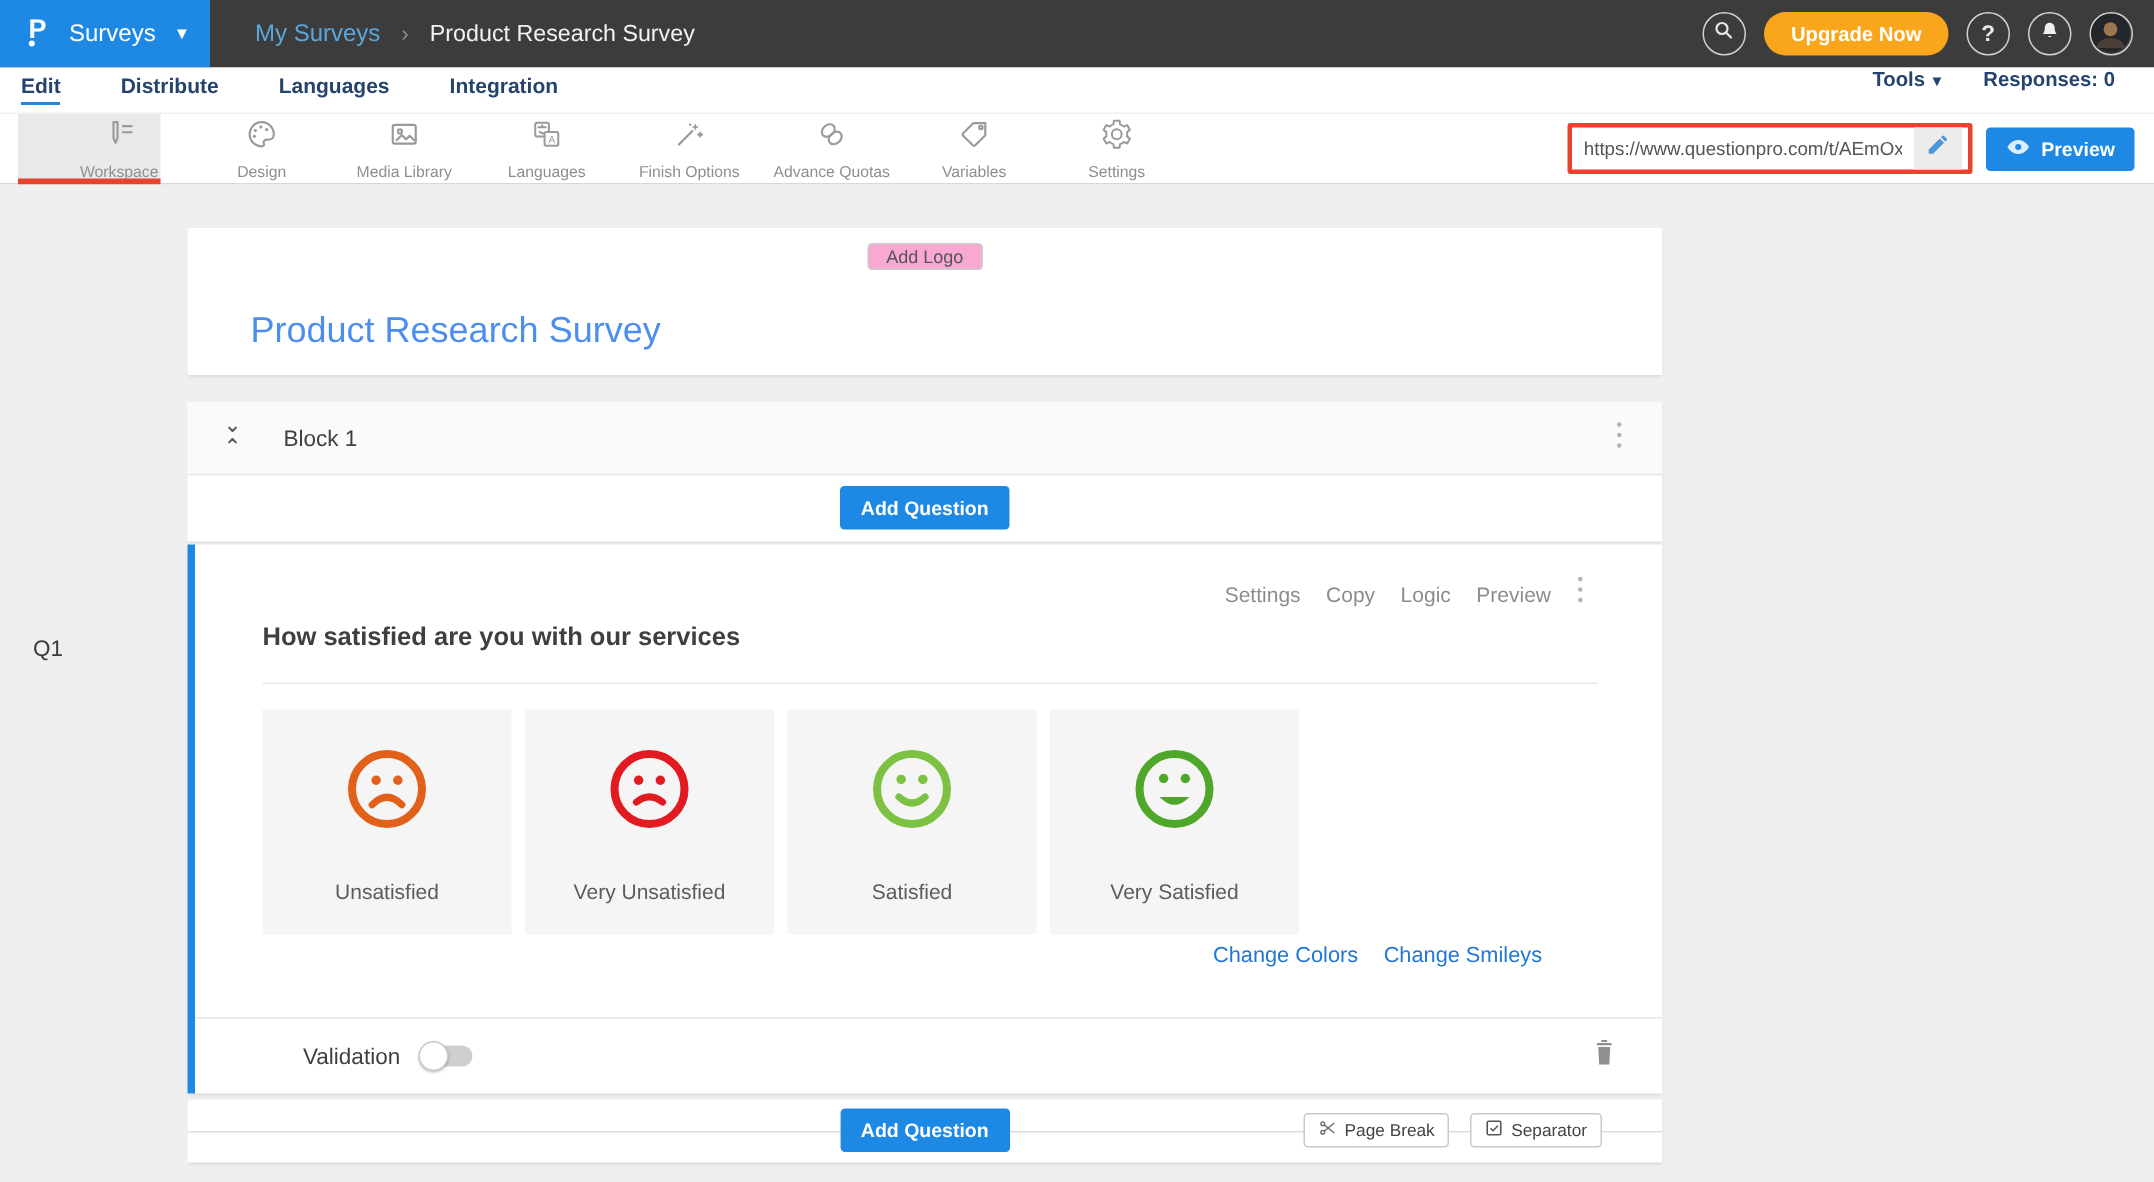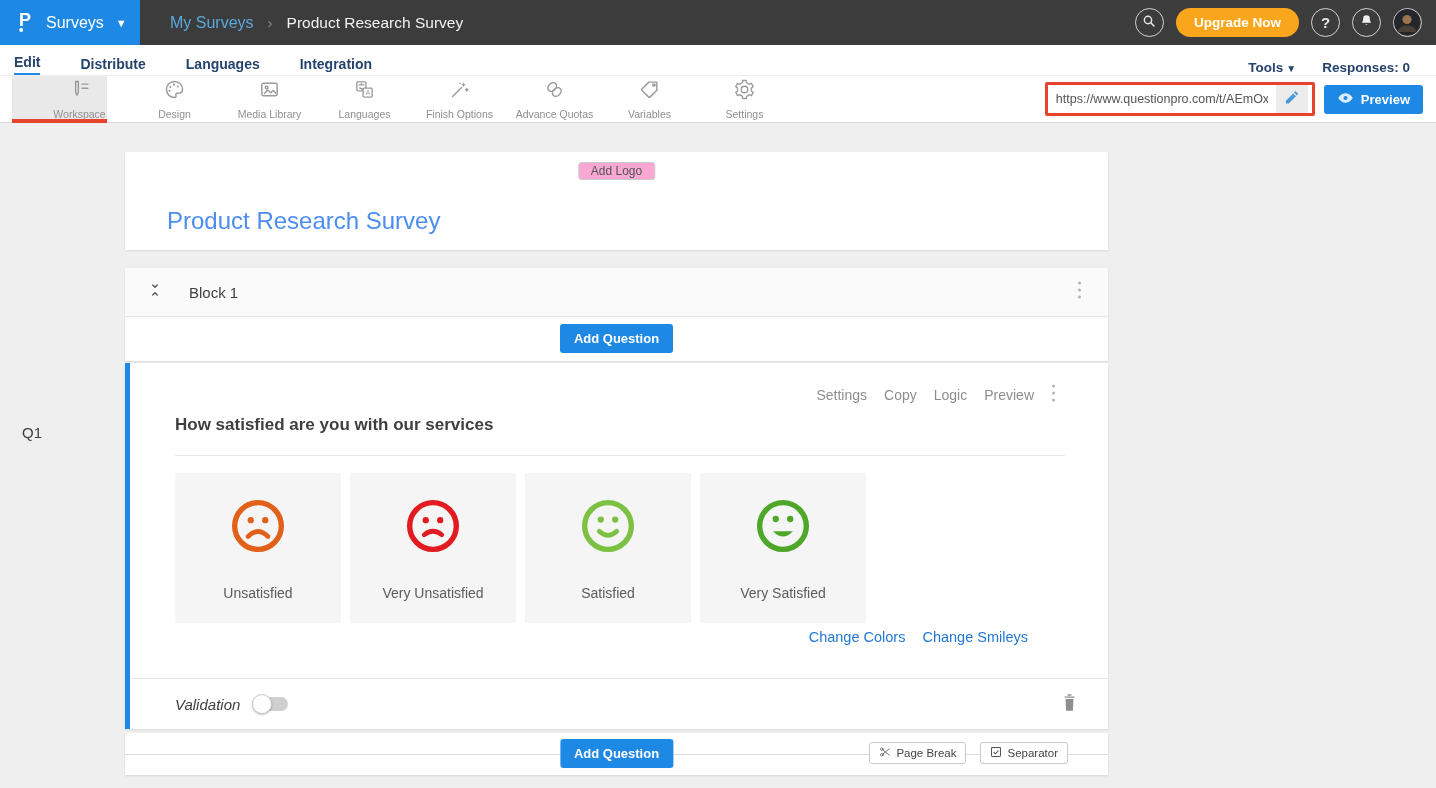"Edit" .tabrow { align-items: flex-end -> flex-start }
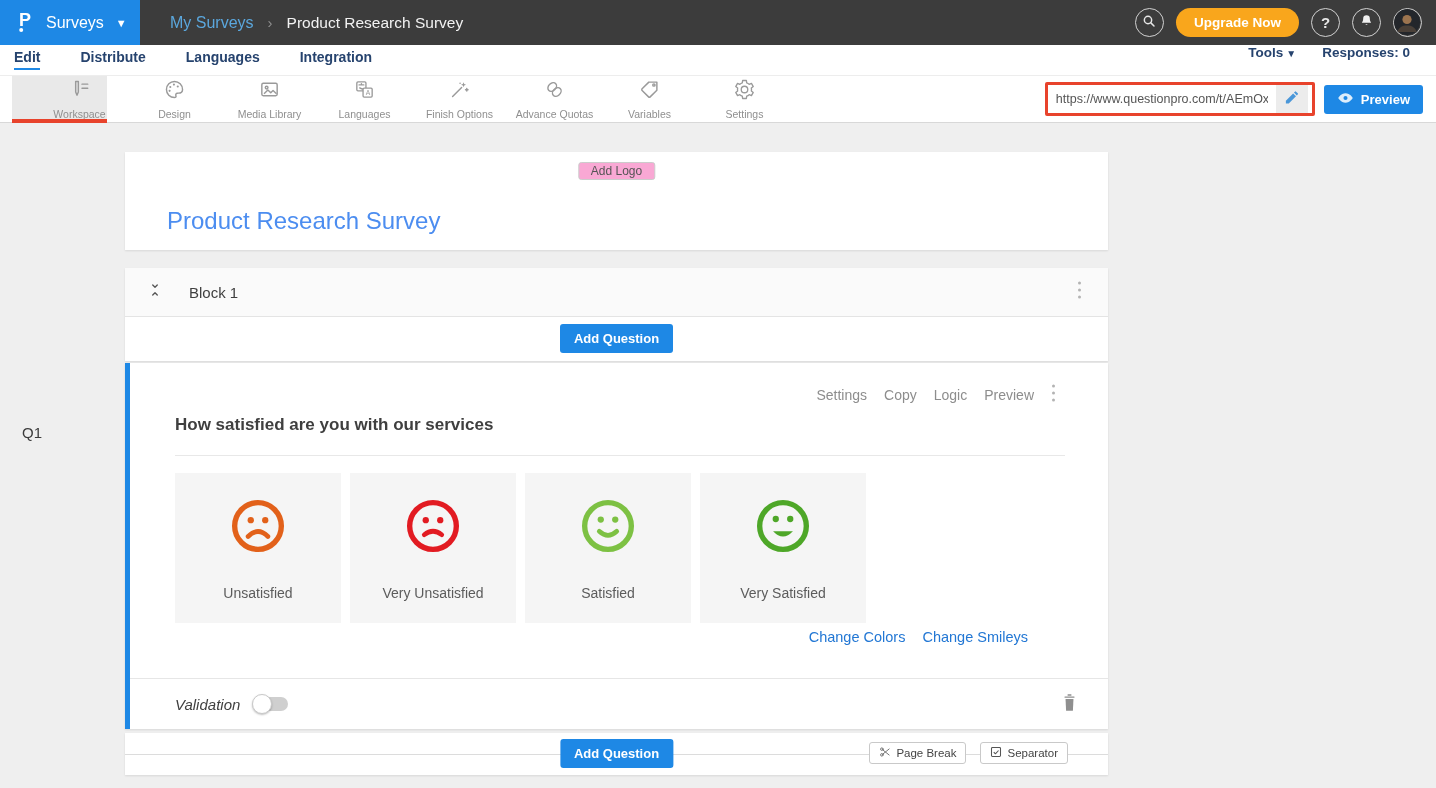"Validation" .validation-row { font-style: italic -> none; padding: 0 30px 0 45px -> 0 30px 0 72px }
